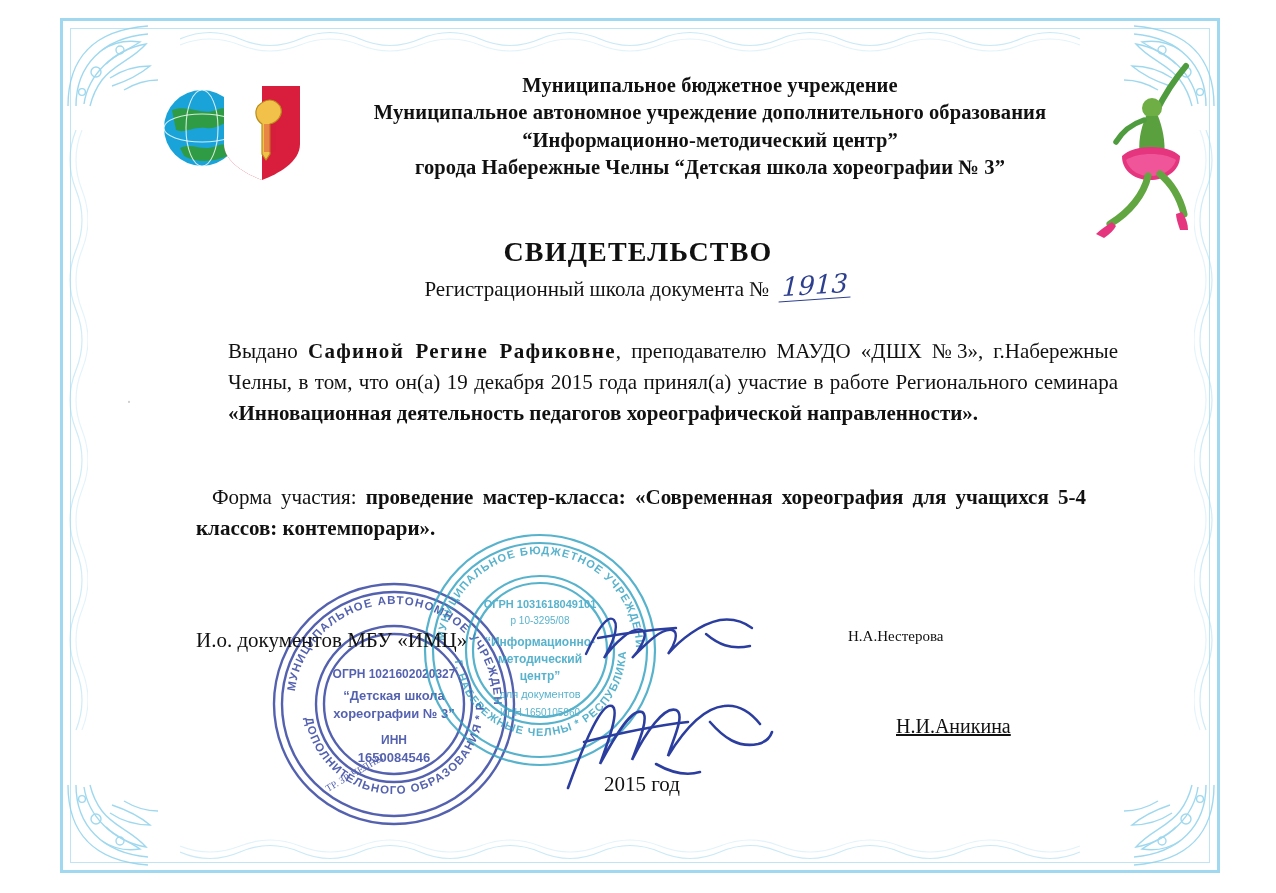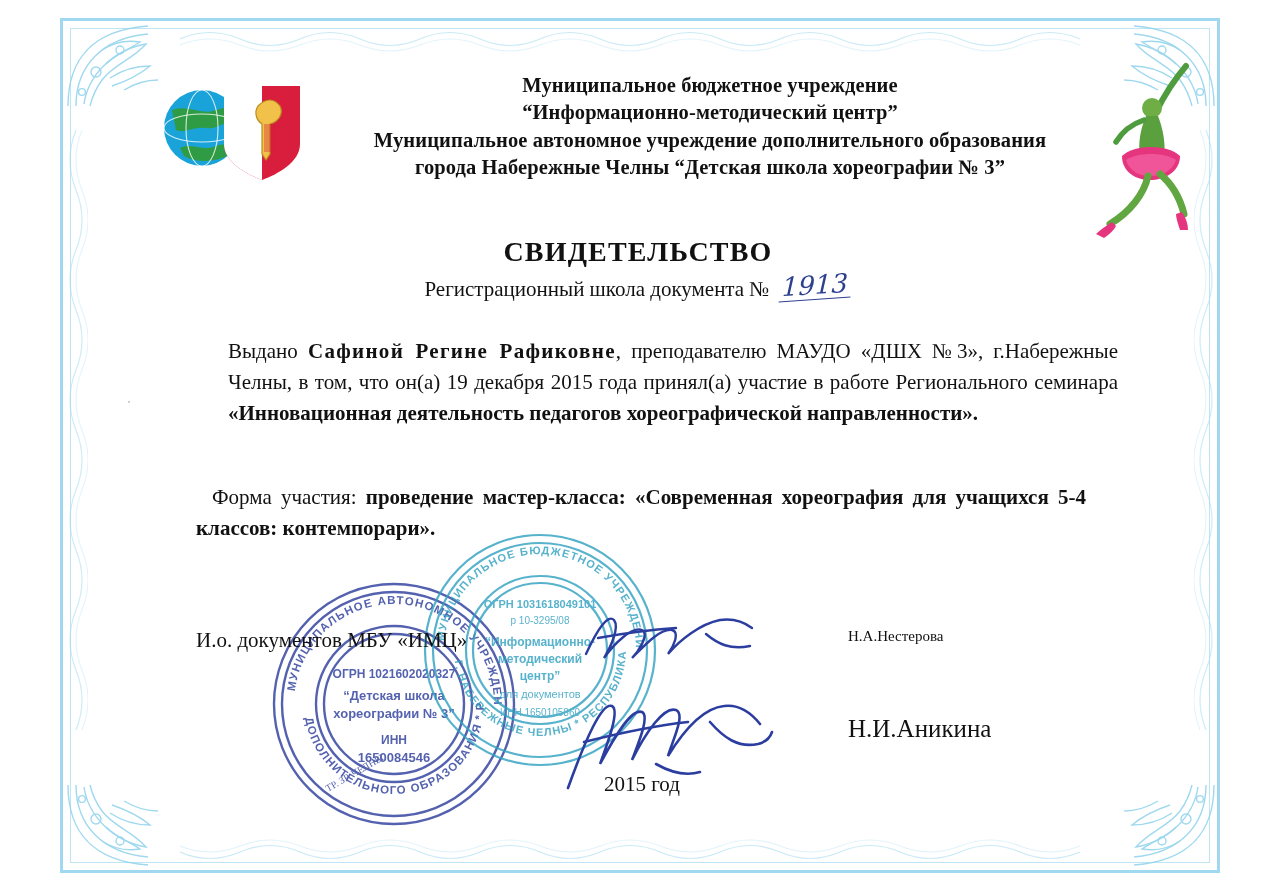"“Информационно-методический центр”" div { order: before "Муниципальное автономное учреждение дополнительного" -> after "Муниципальное автономное учреждение дополнительного" }
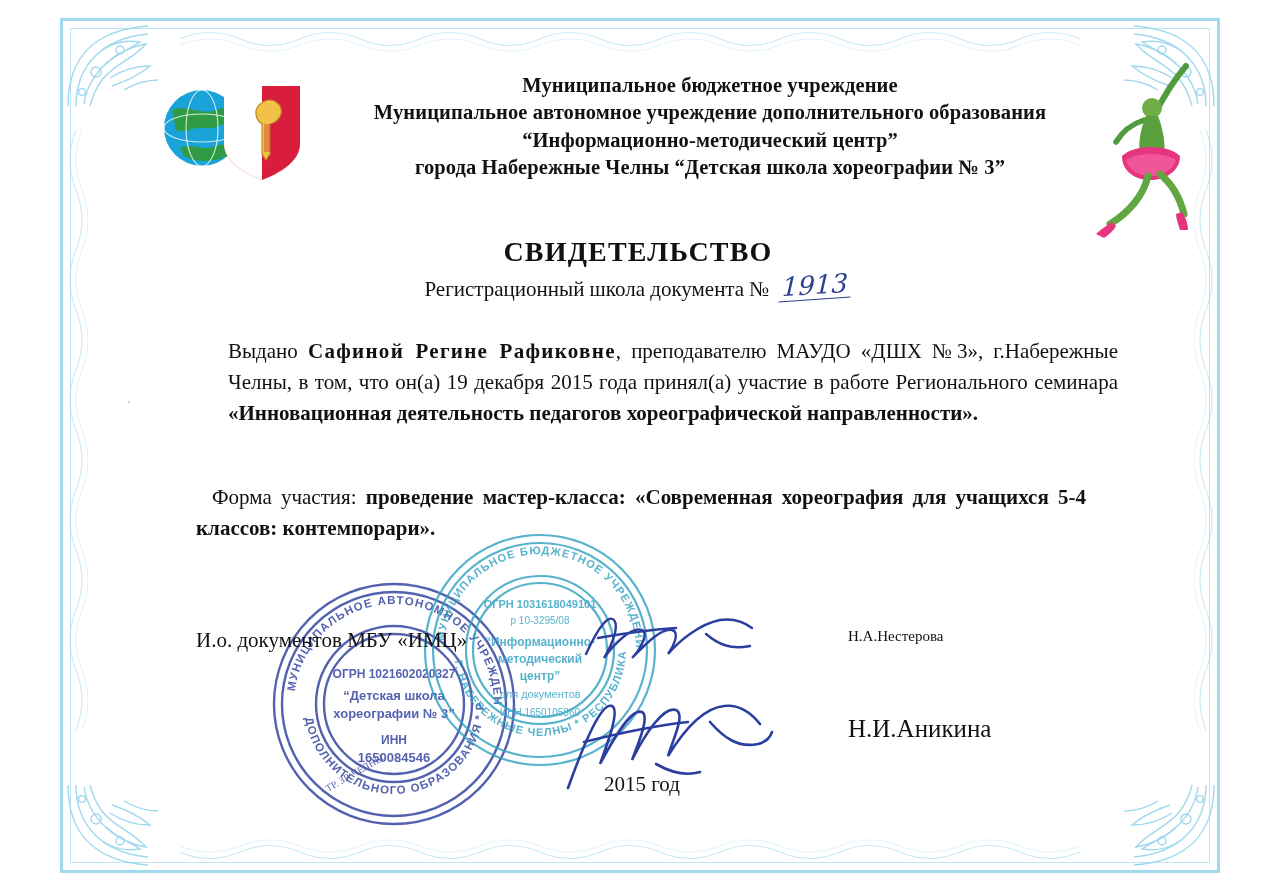"Н.И.Аникина" .sig-row-2-right { font-size: 25px -> 20px; left: 848px -> 896px; text-decoration: none -> underline }
